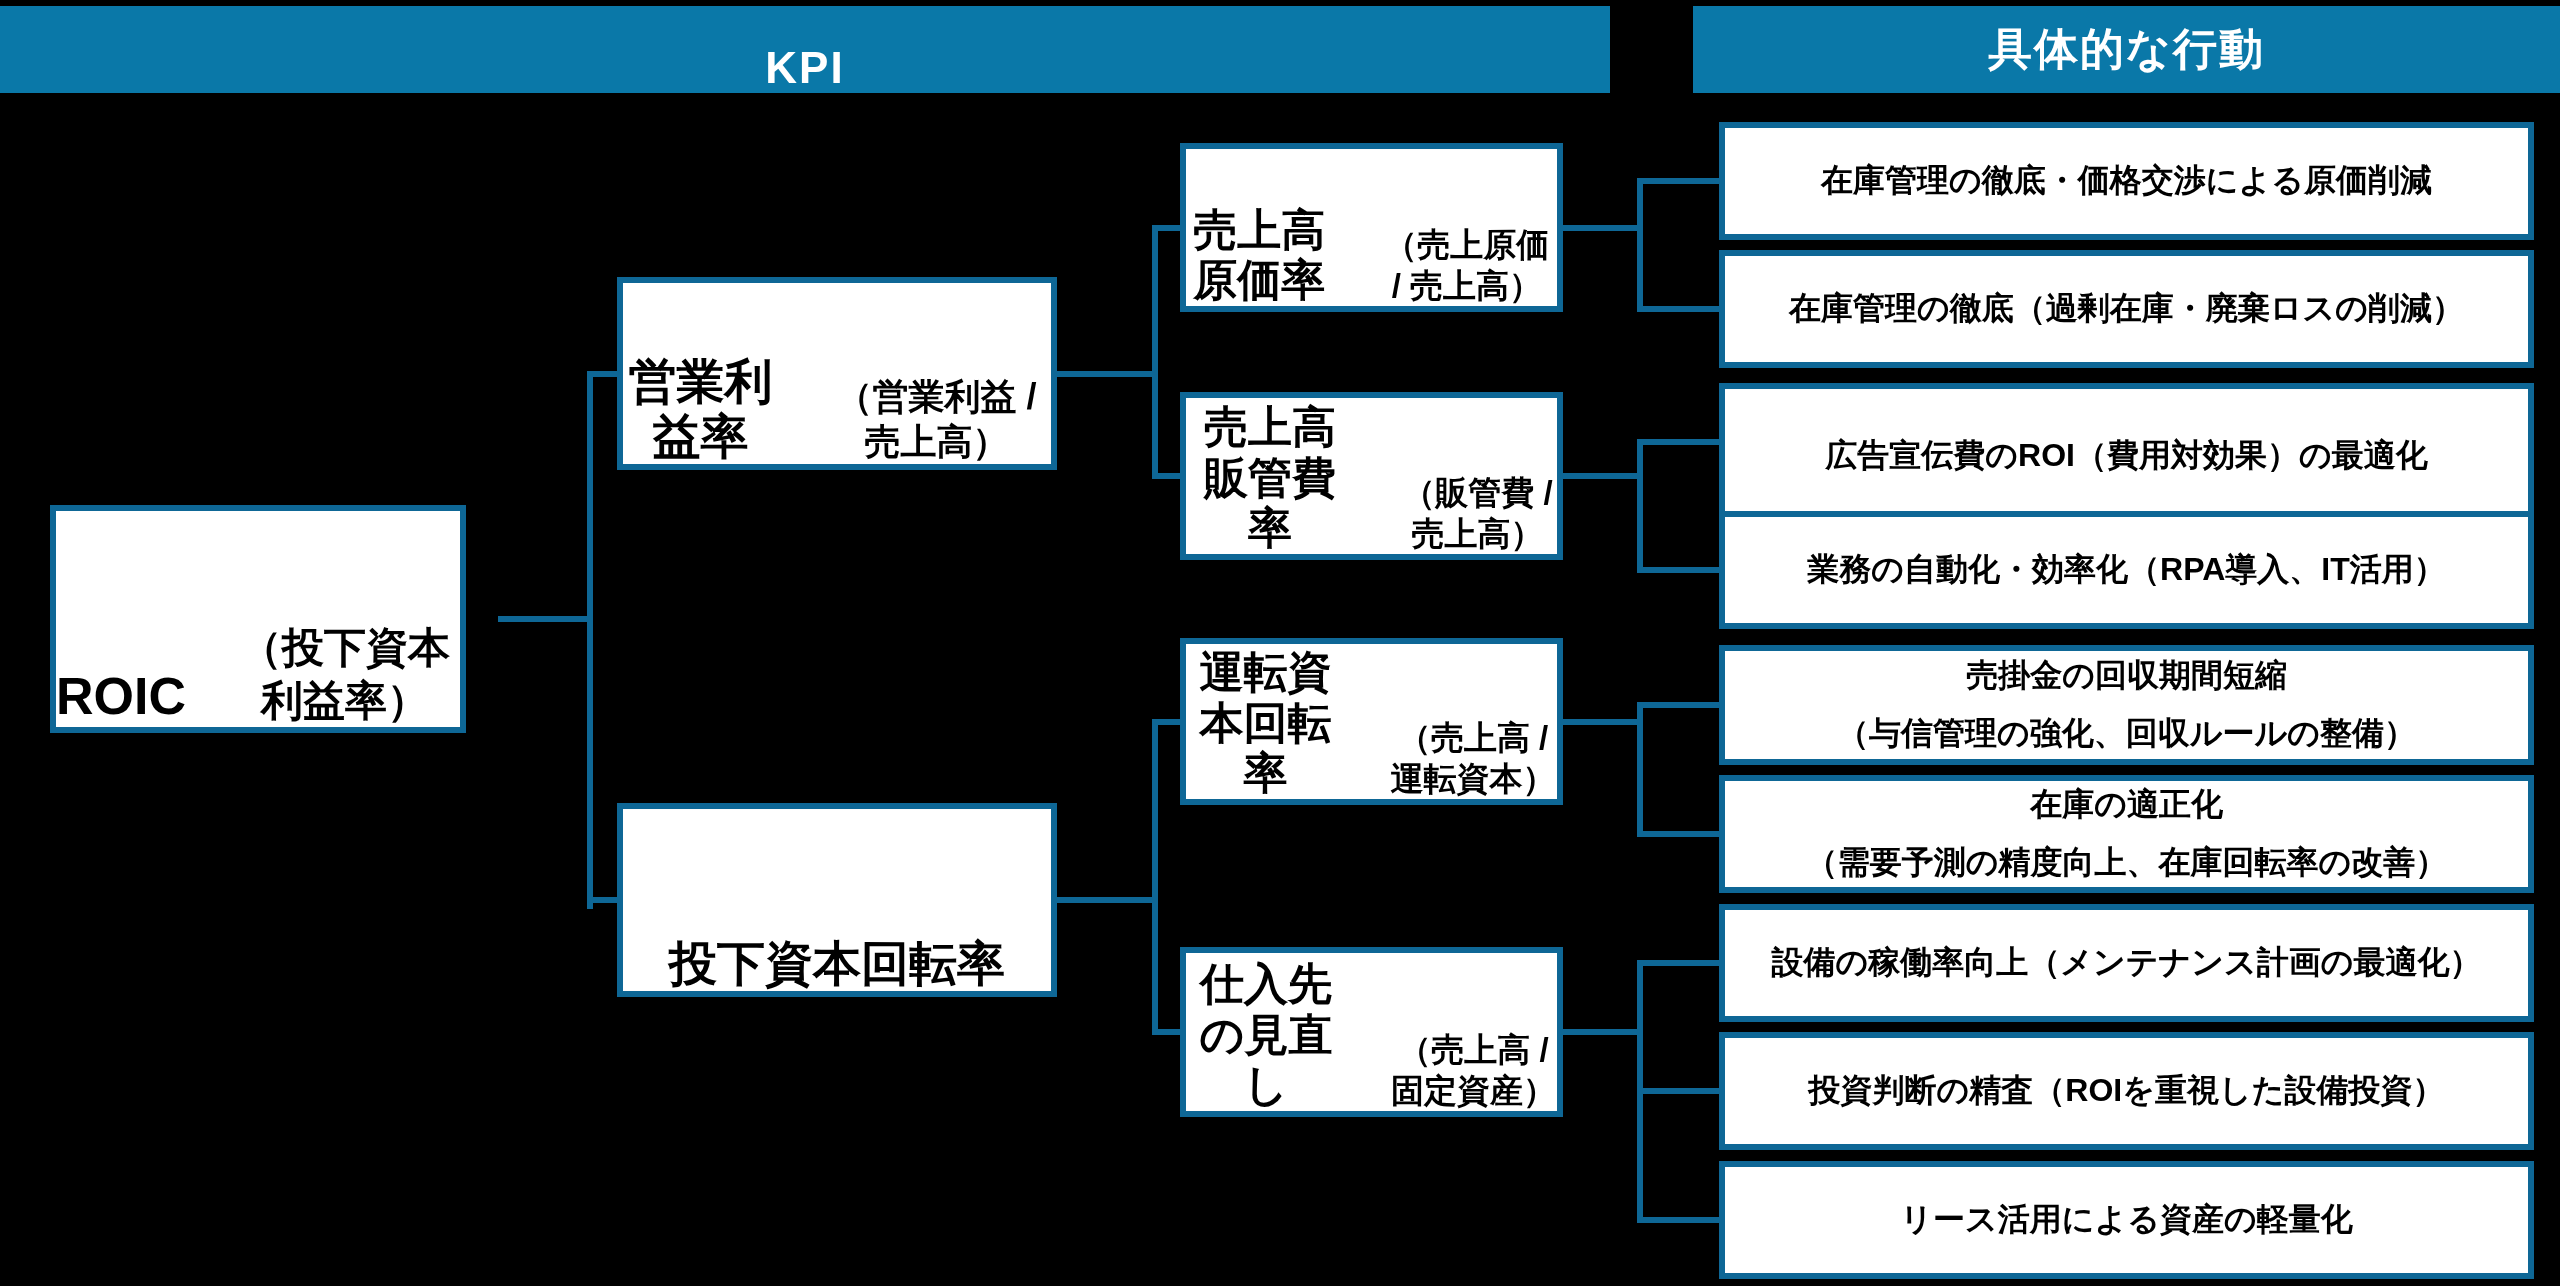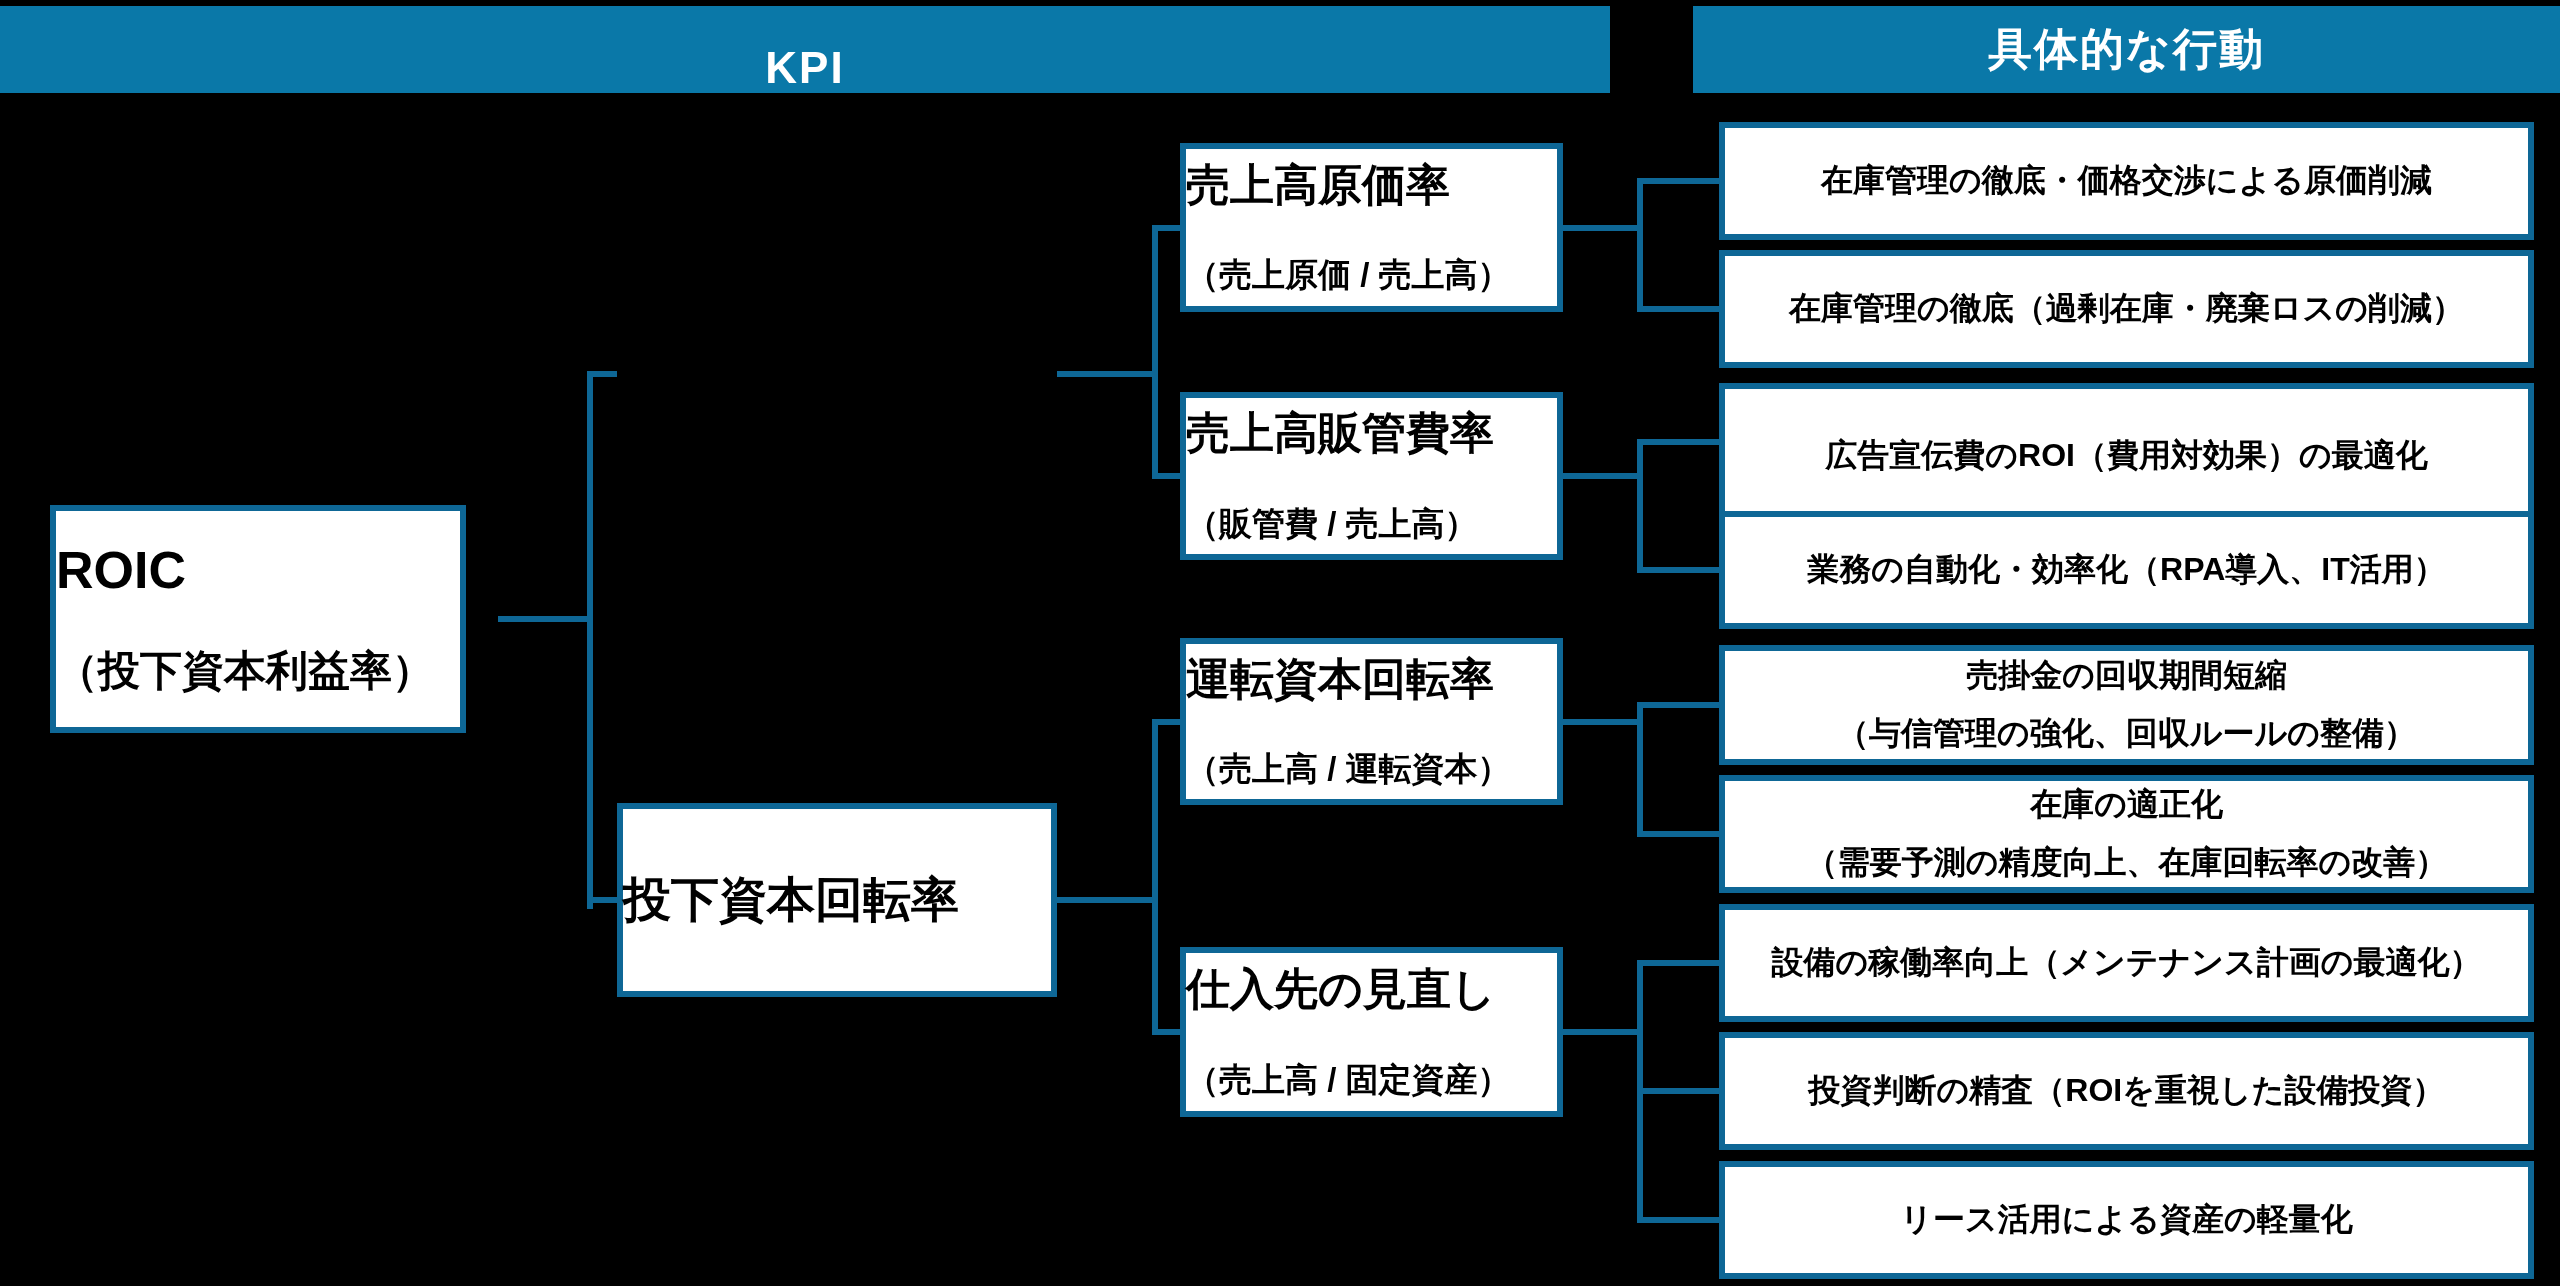"売上高原価率" .node { align-items: flex-start -> flex-end; flex-direction: column -> row }
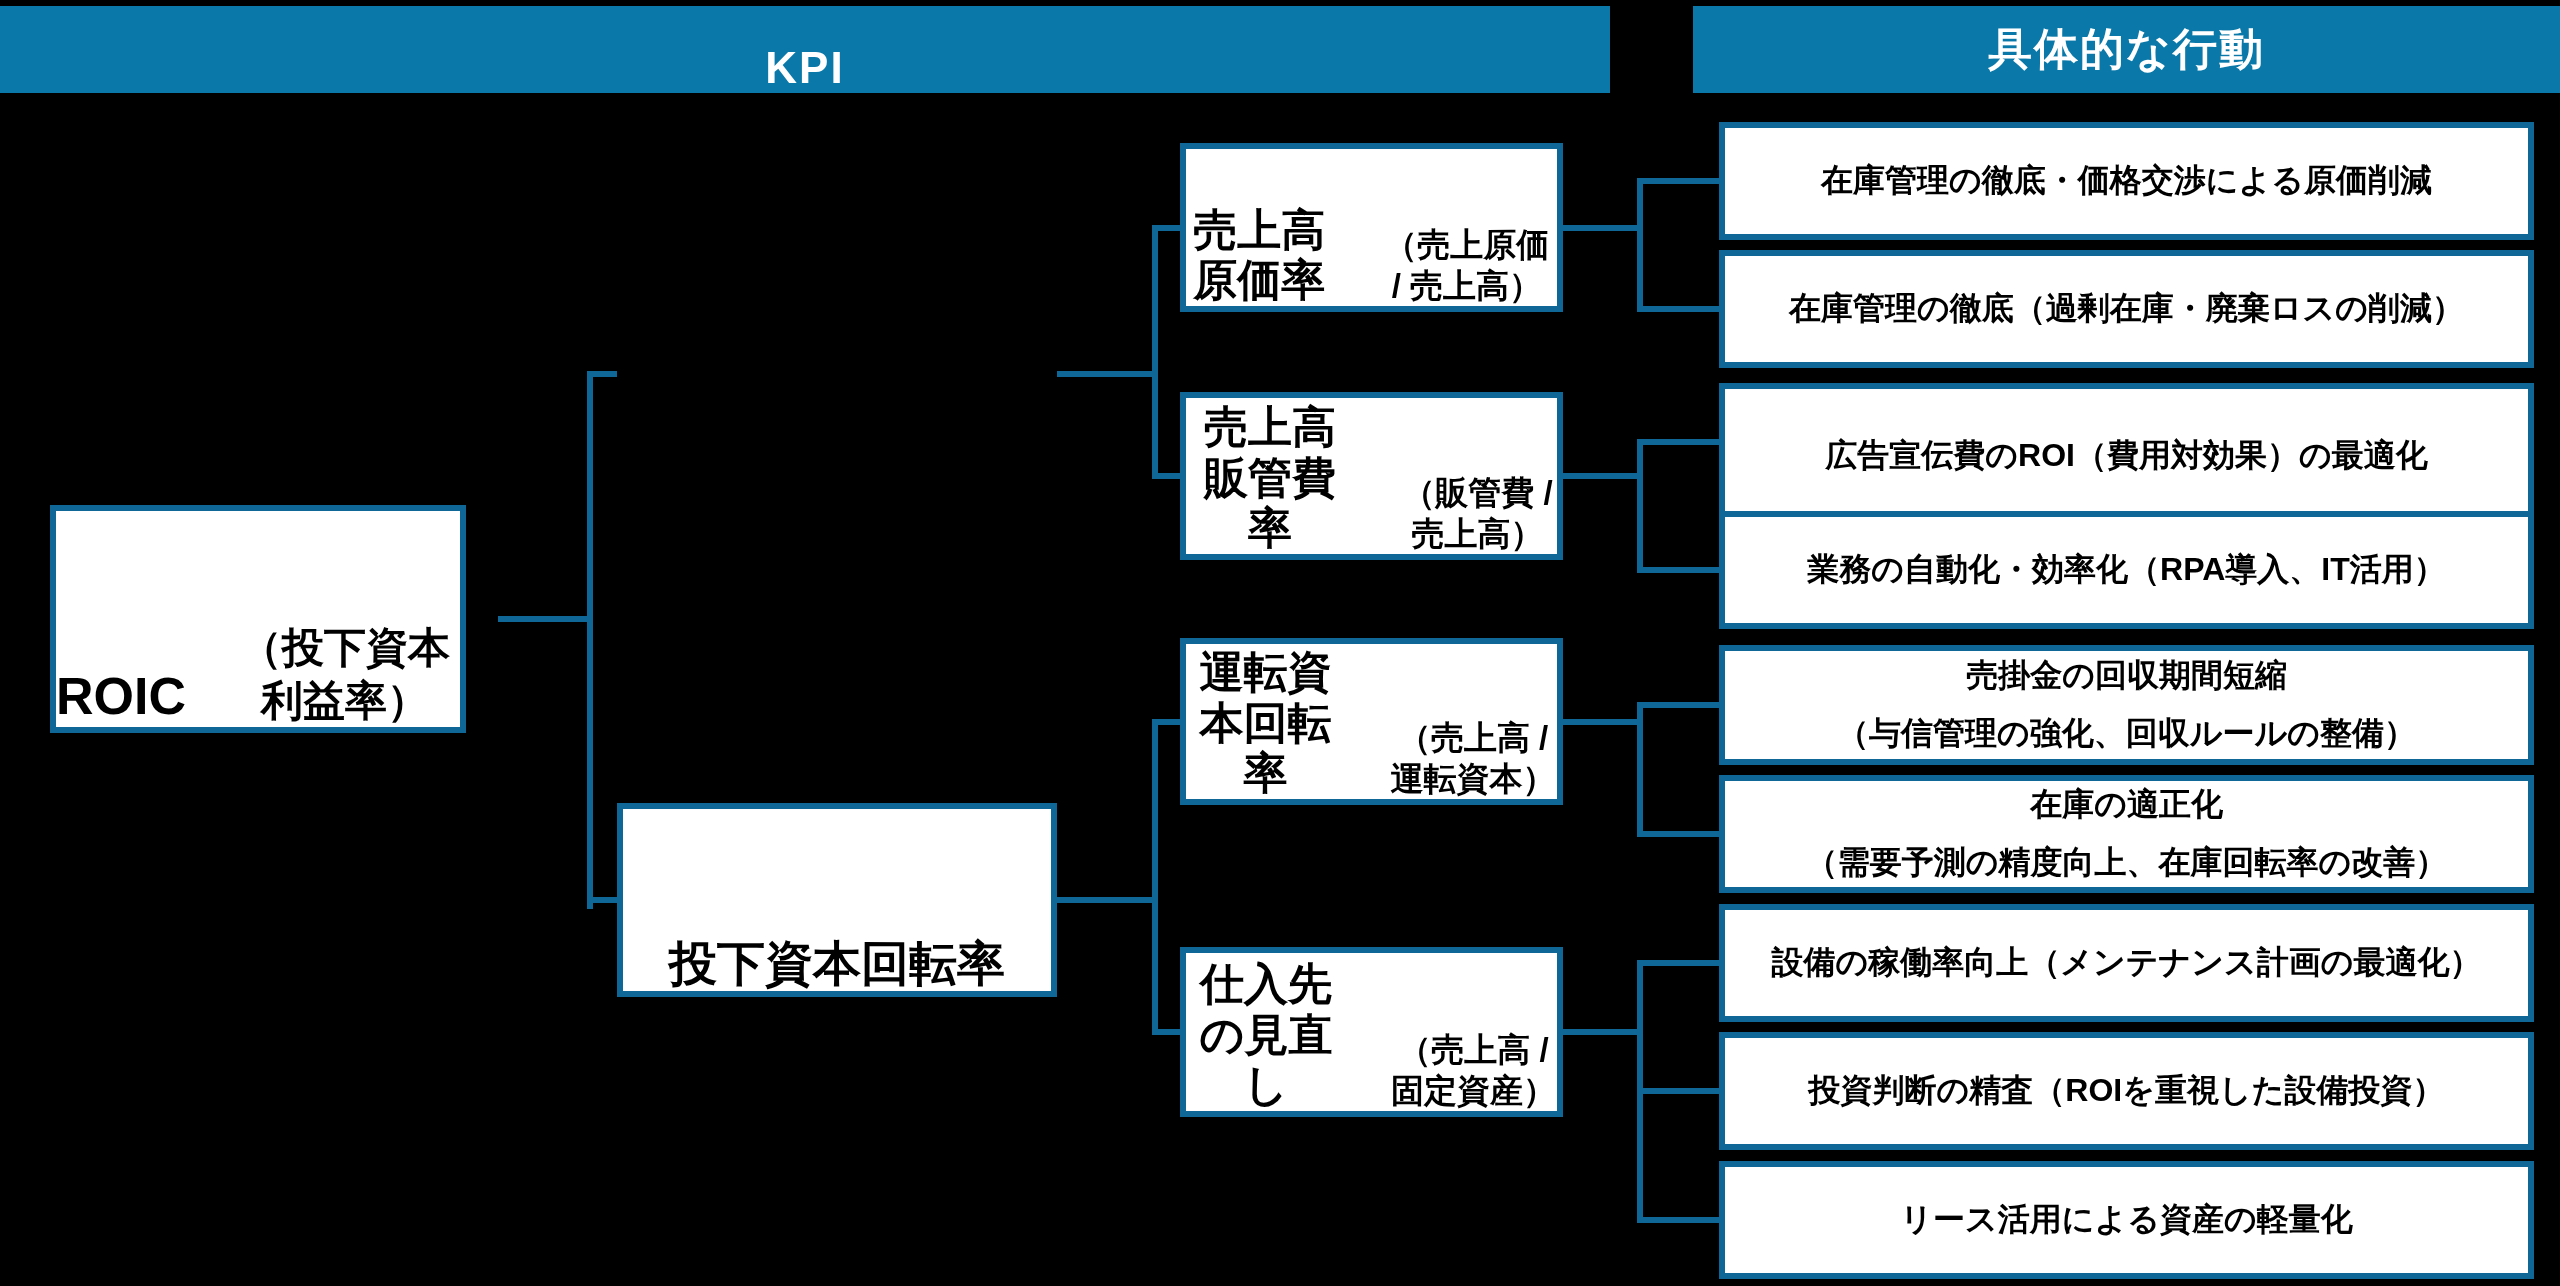"営業利益率" div.node { html: none -> <div> <div>営業利益率</div> <div>（営業利益 / 売上高）</div> </div> }
